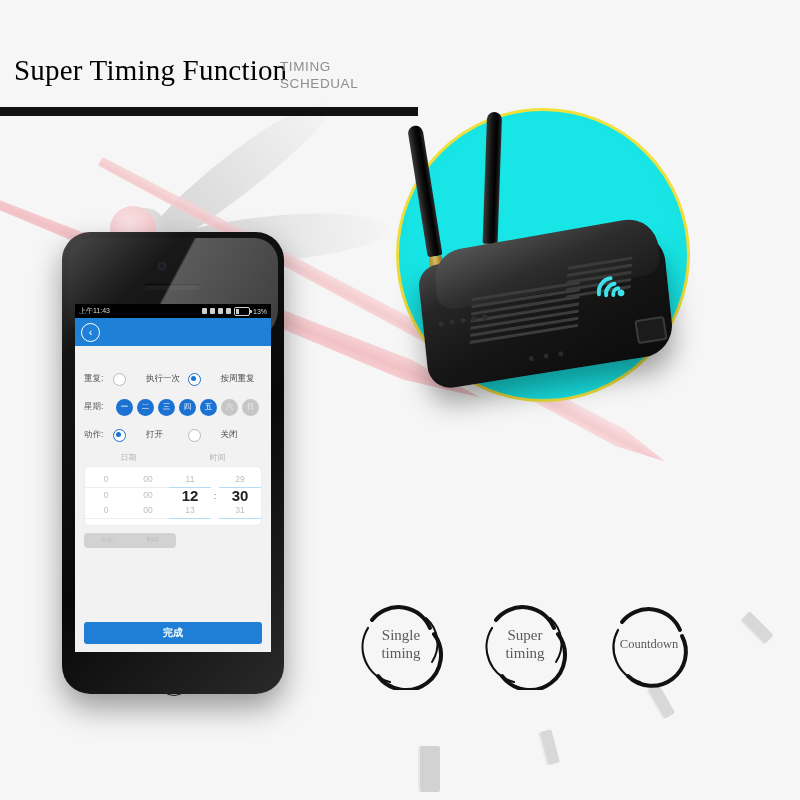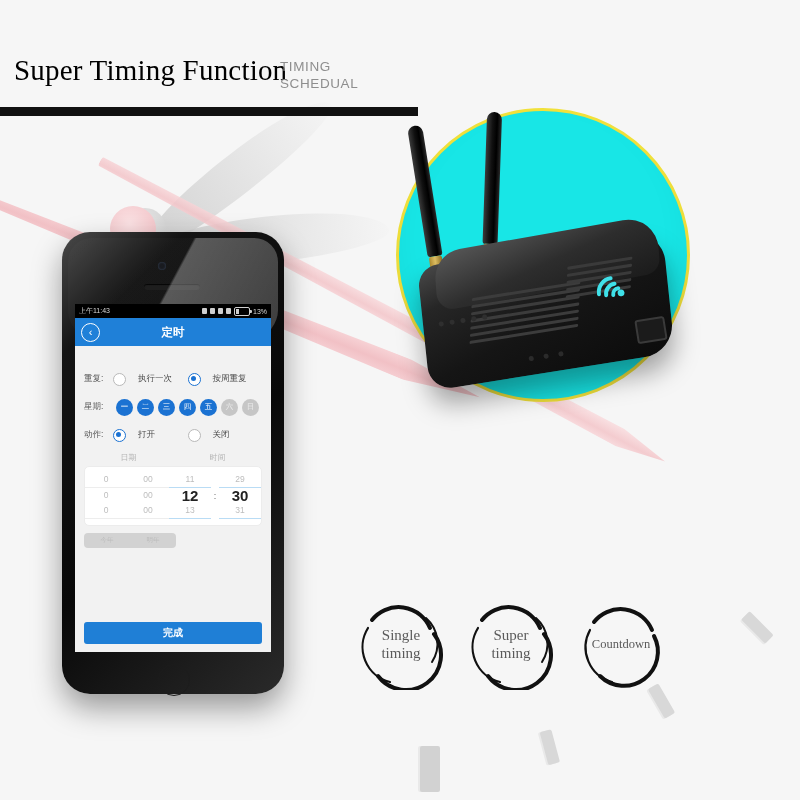"定时" div.navtitle { html: <div>定时</div> -> none }
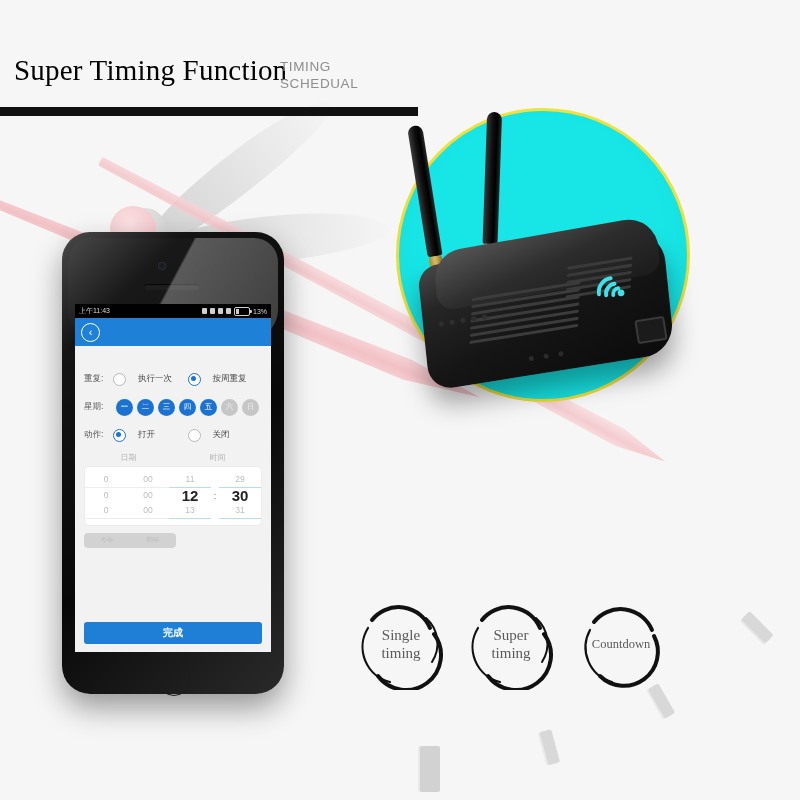"执行一次" .opt { gap: 12px -> 20px }
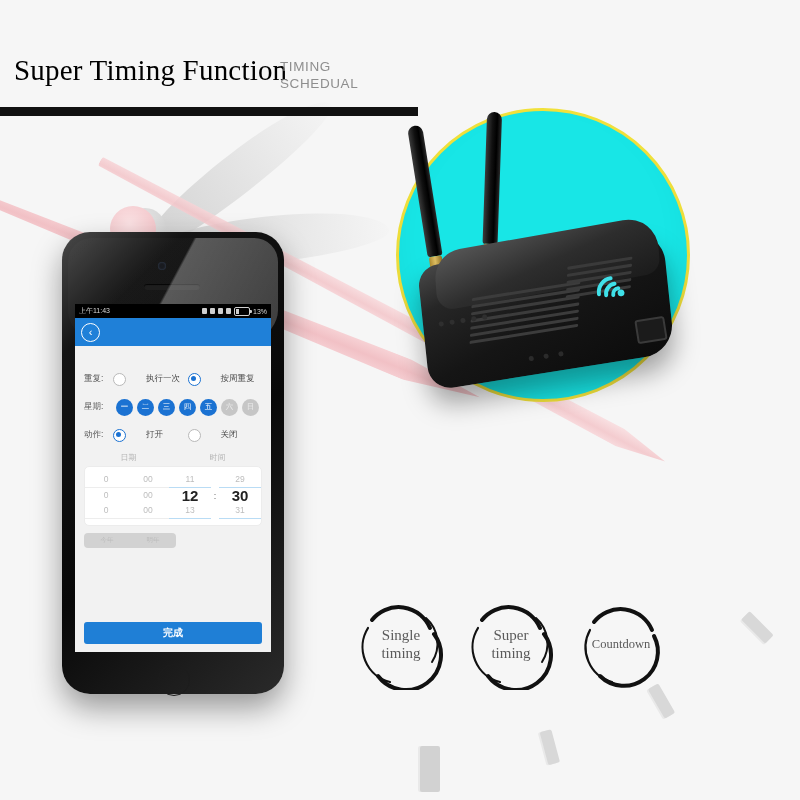"Single" .badges { gap: 20px -> 34px }
